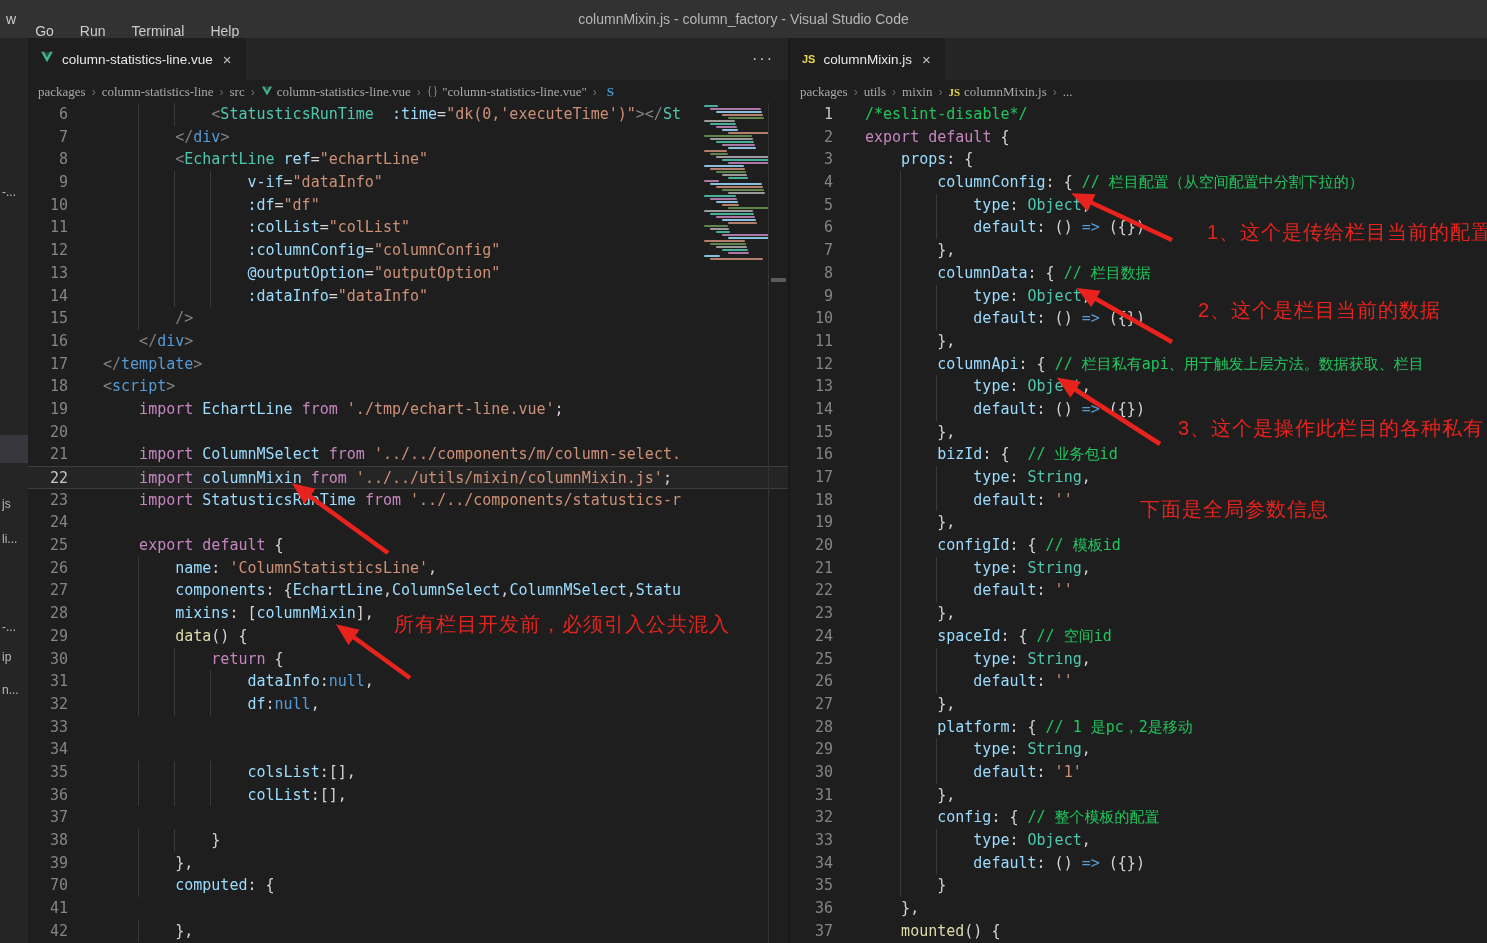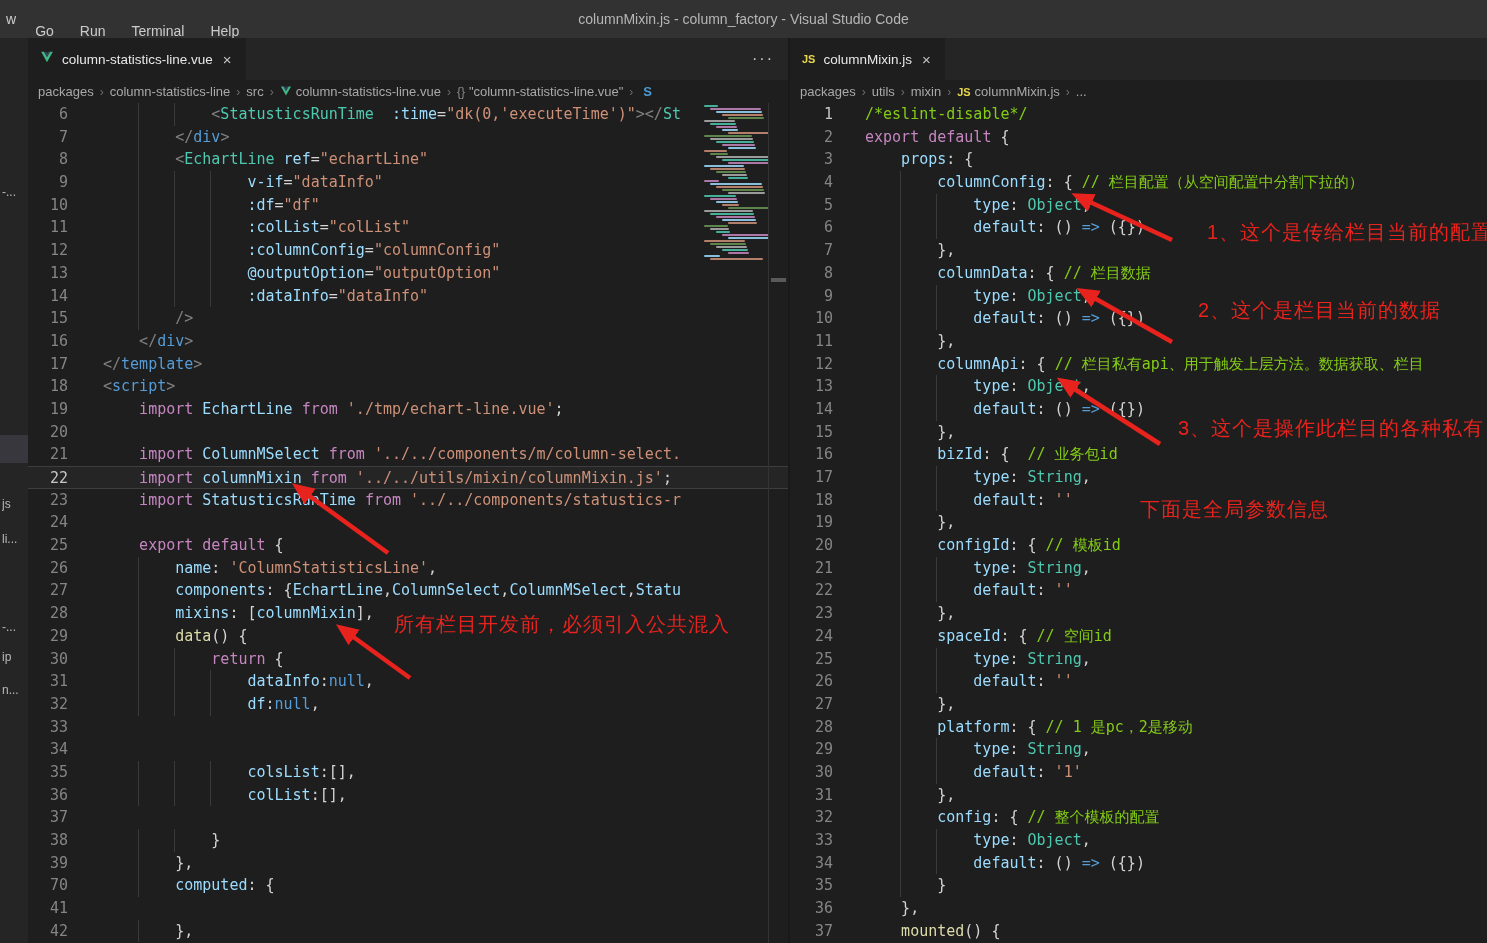"packages" .crumb { font-family: none -> Liberation Serif, serif }
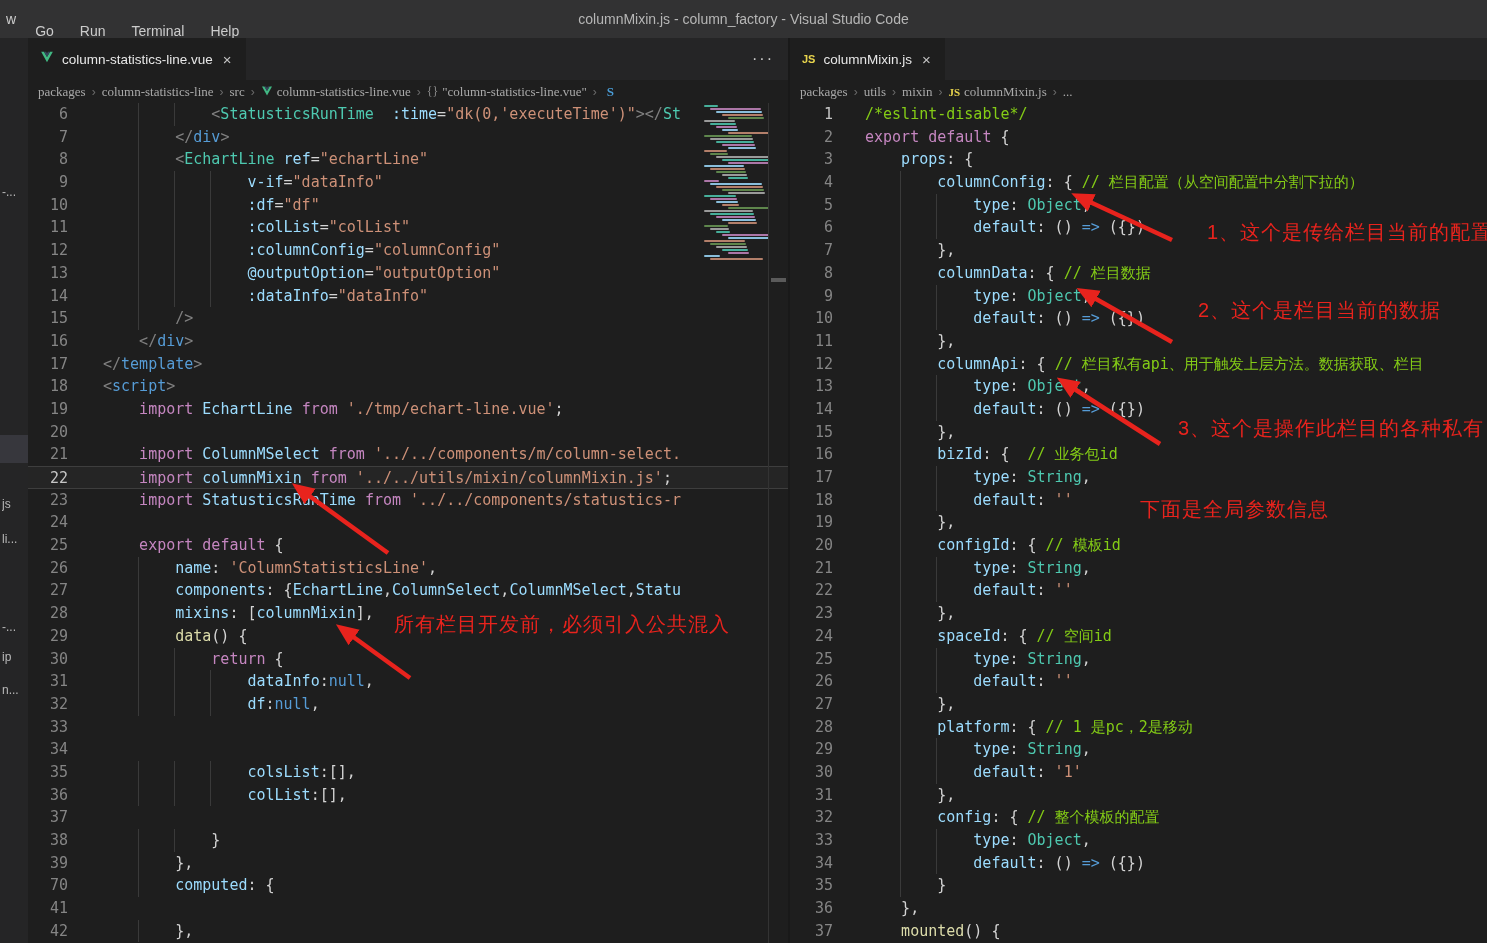"/*eslint-disable*/" .tk-c { color: #84cc16 -> #22c55e }
